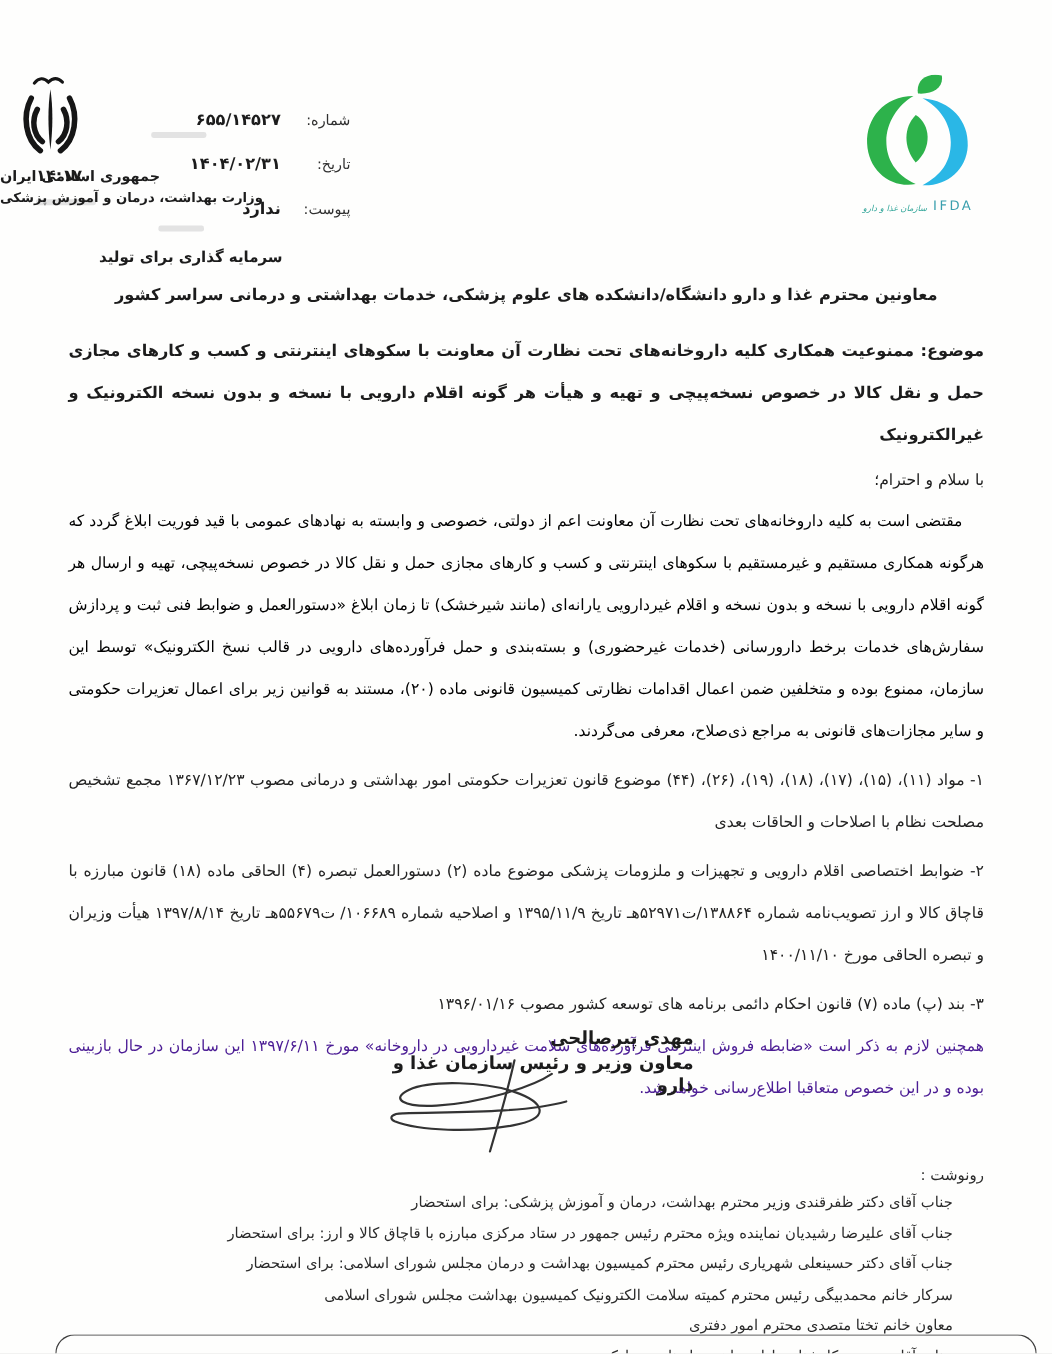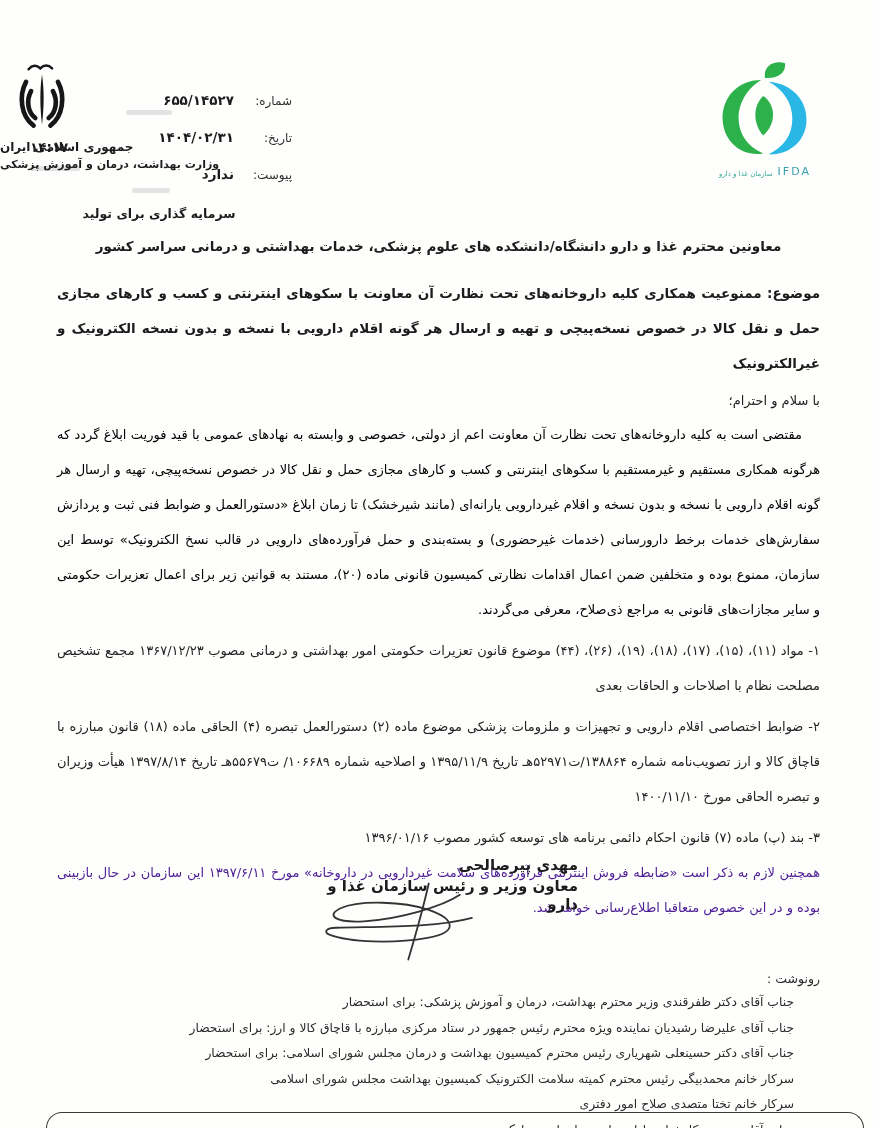"سازمان غذا و دارو" .ifda-fa { font-style: none -> italic }
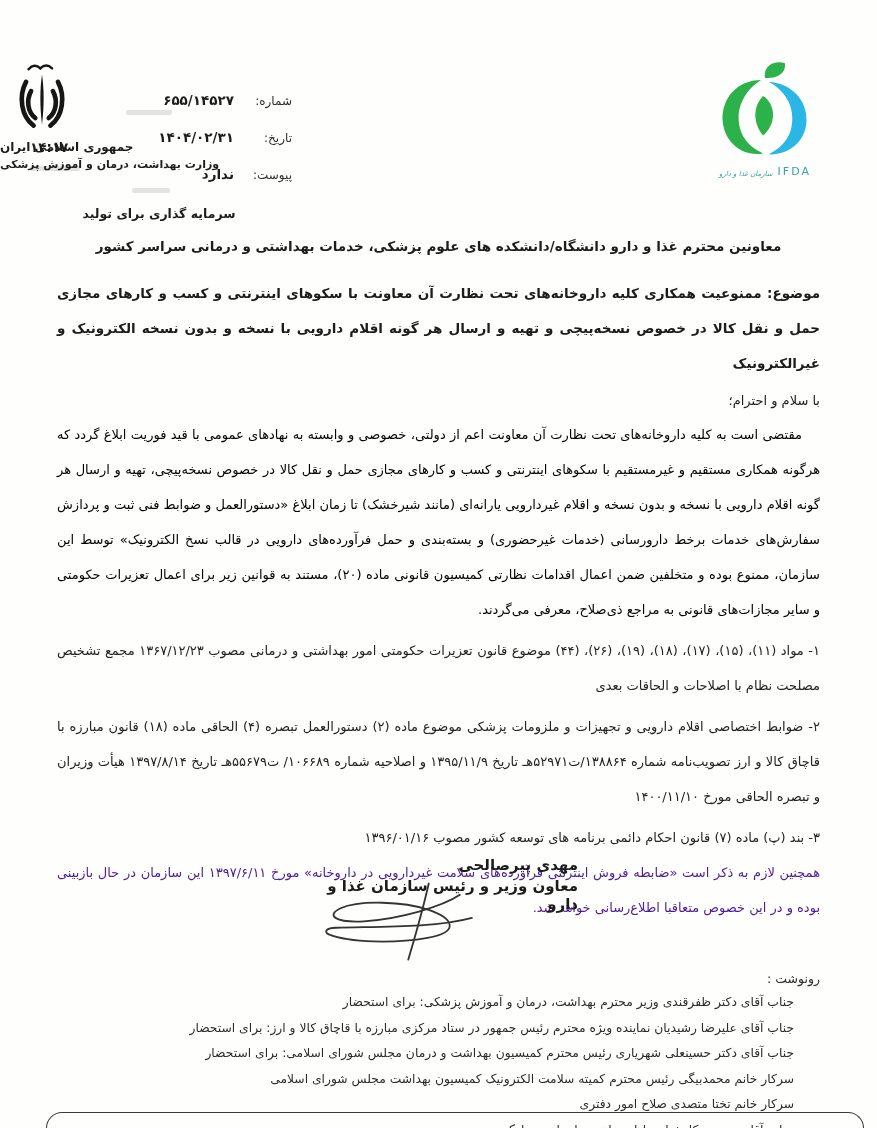"موضوع: ممنوعیت همکاری کلیه داروخانه‌های" p.subject { text: ارسال -> هیأت }
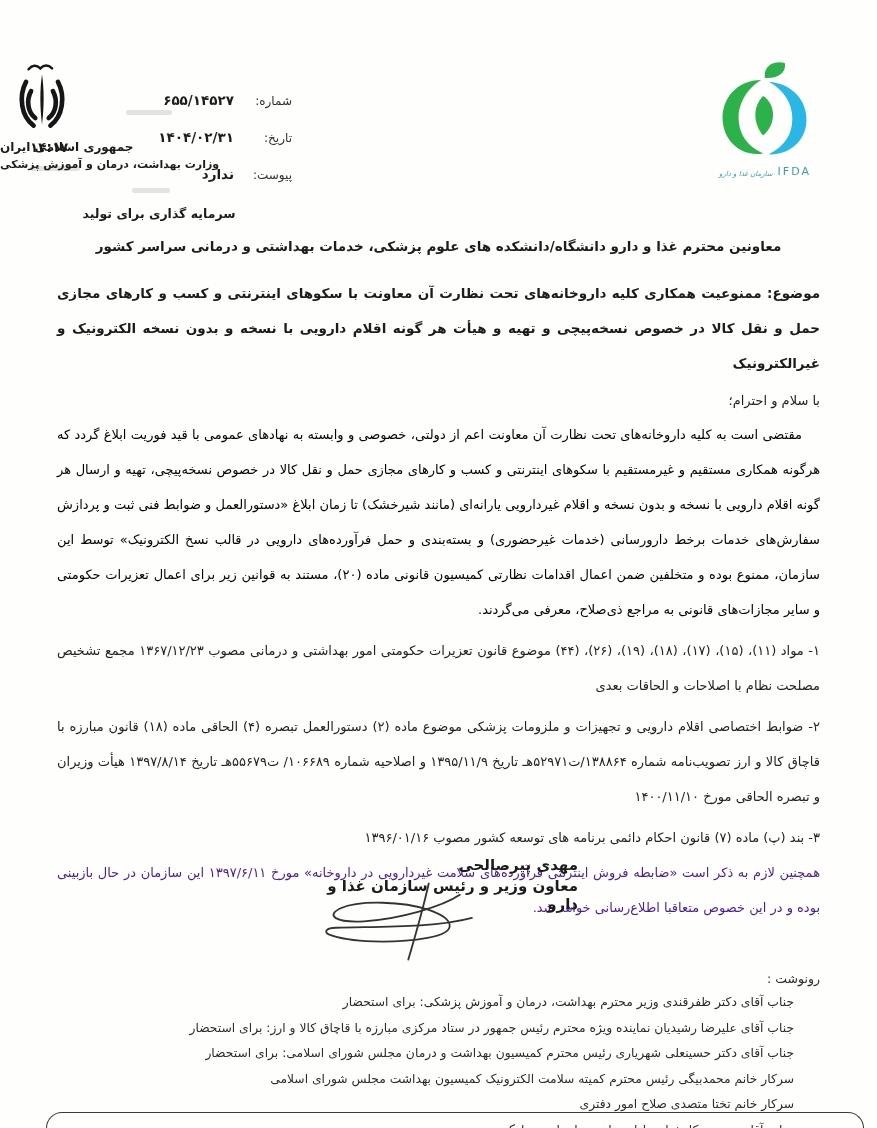"سرکار خانم تختا متصدی صلاح" div.cc-entry { text: سرکار خانم تختا متصدی صلاح -> معاون خانم تختا متصدی محترم }
